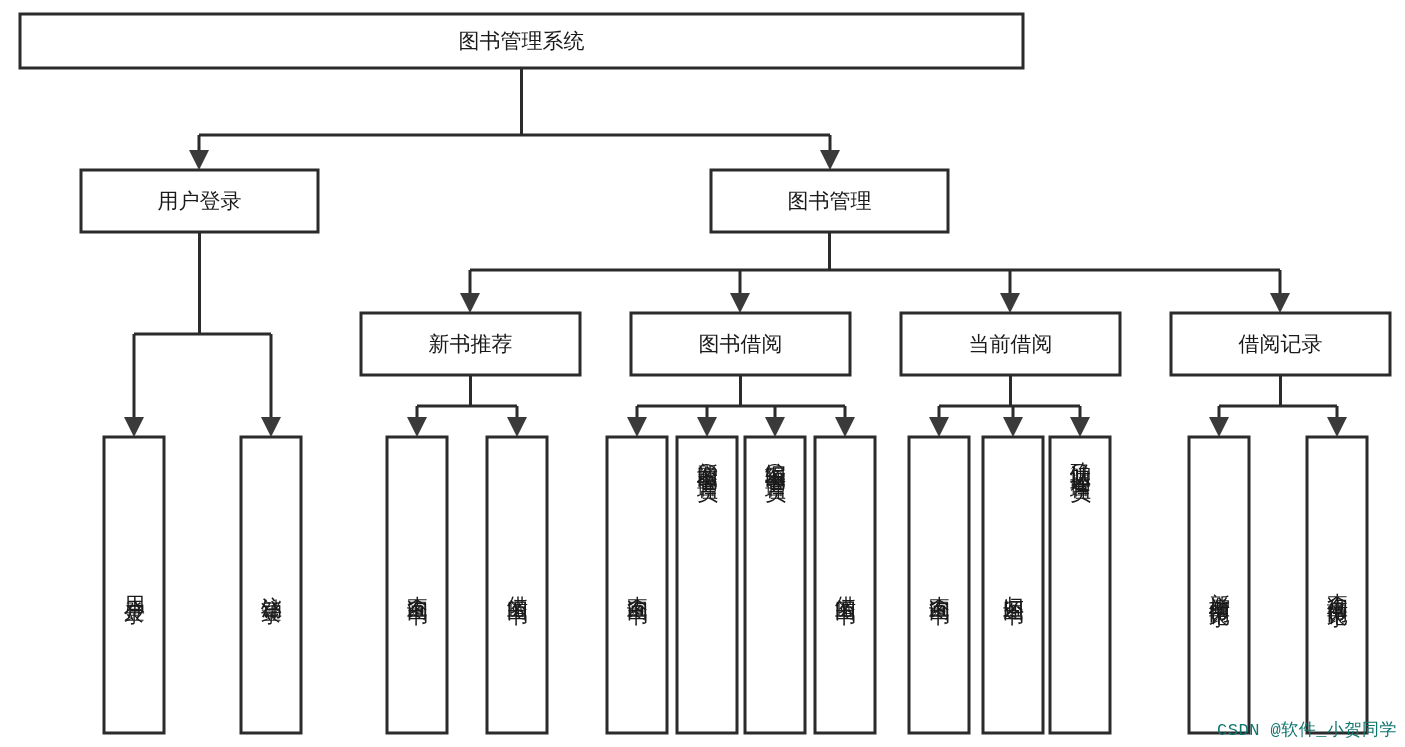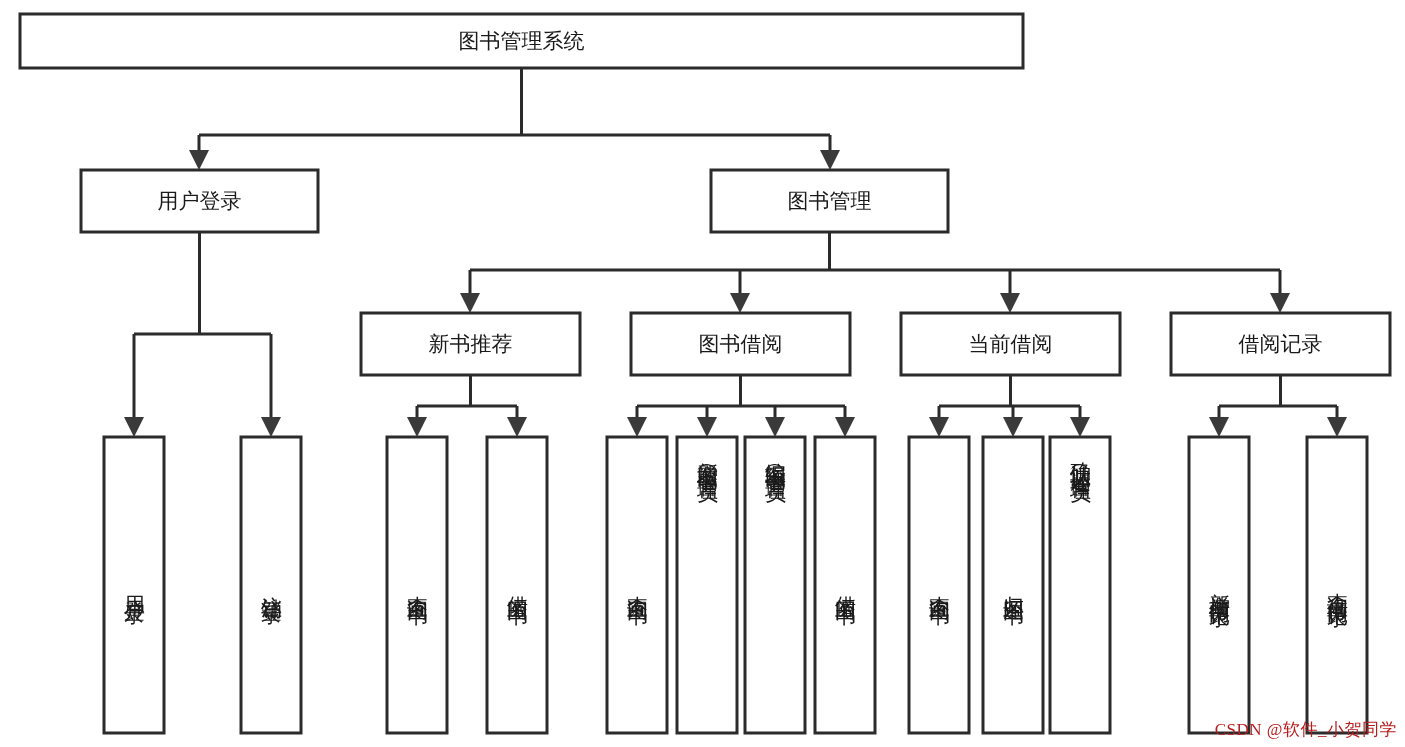"CSDN @软件_小贺同学" #watermark { color: #b91c1c -> #0f766e; font-family: Liberation Serif, serif -> Liberation Mono, monospace }
